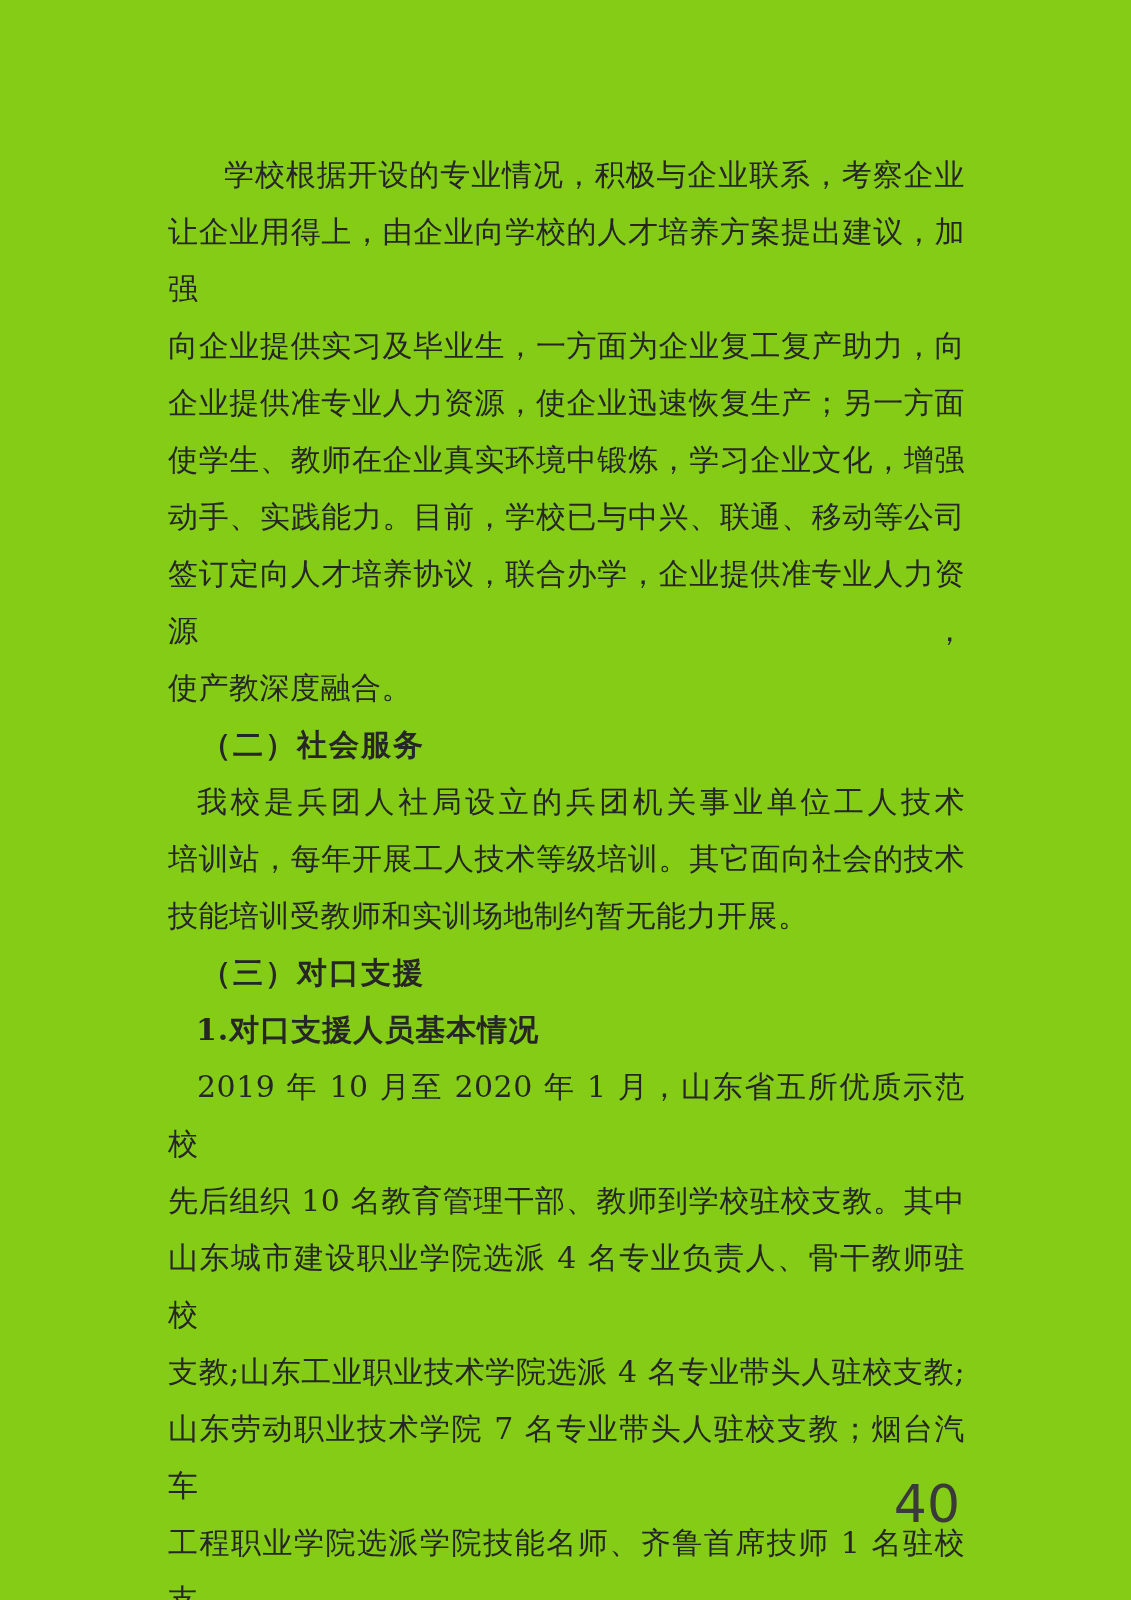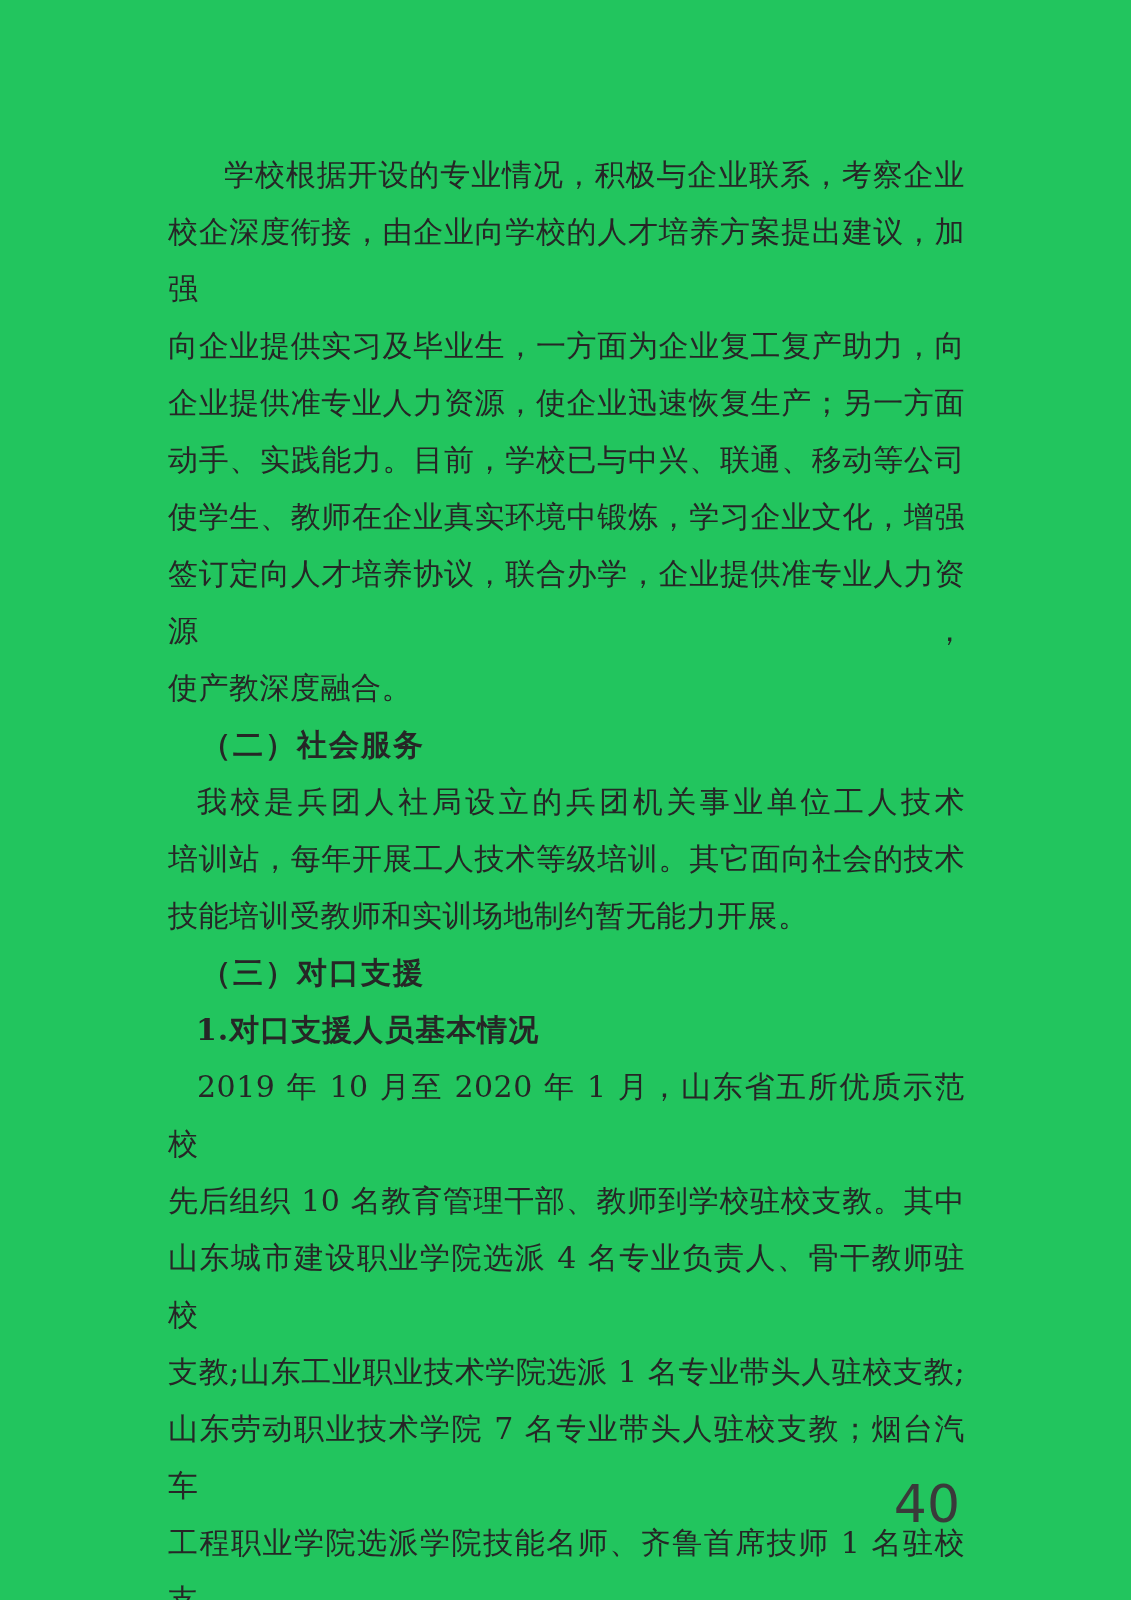"学校根据开设的专业情况，积极与企业联系，考察企业" .page { background: #22c55e -> #84cc16 }
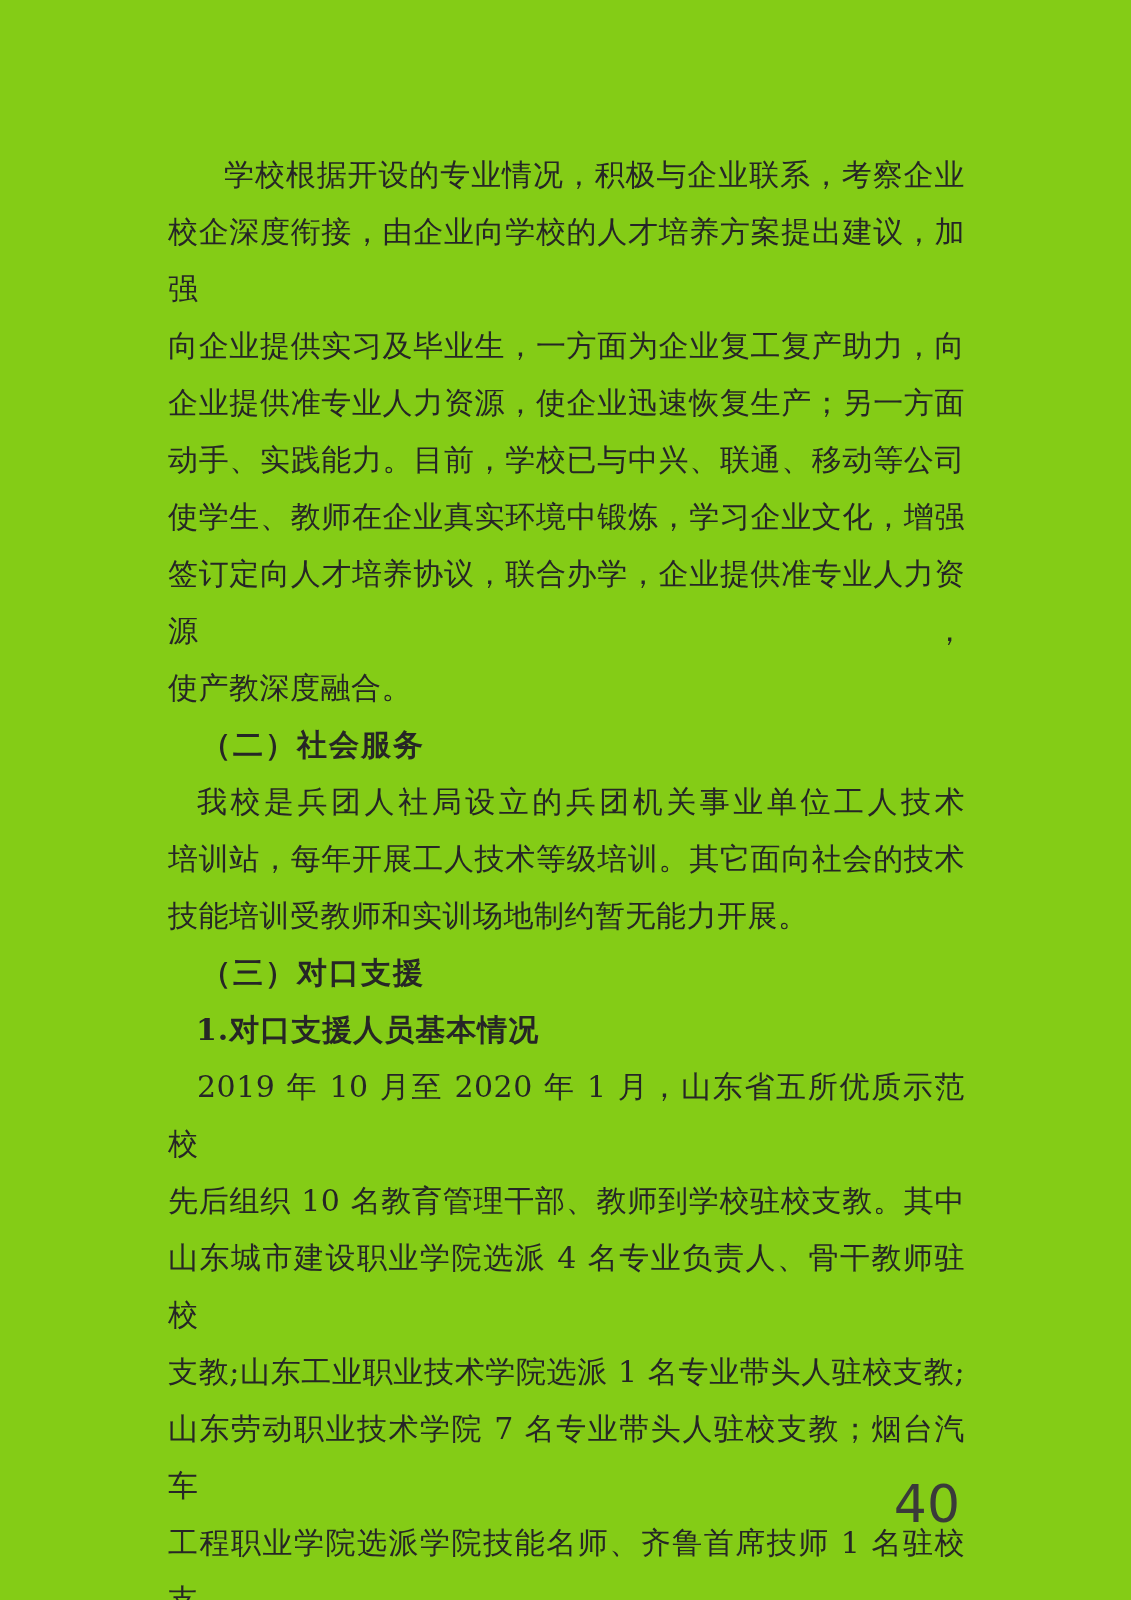"校企深度衔接，由企业向学校的人才培养方案提出建议，加强" div.line { text: 校企深度衔接 -> 让企业用得上 }
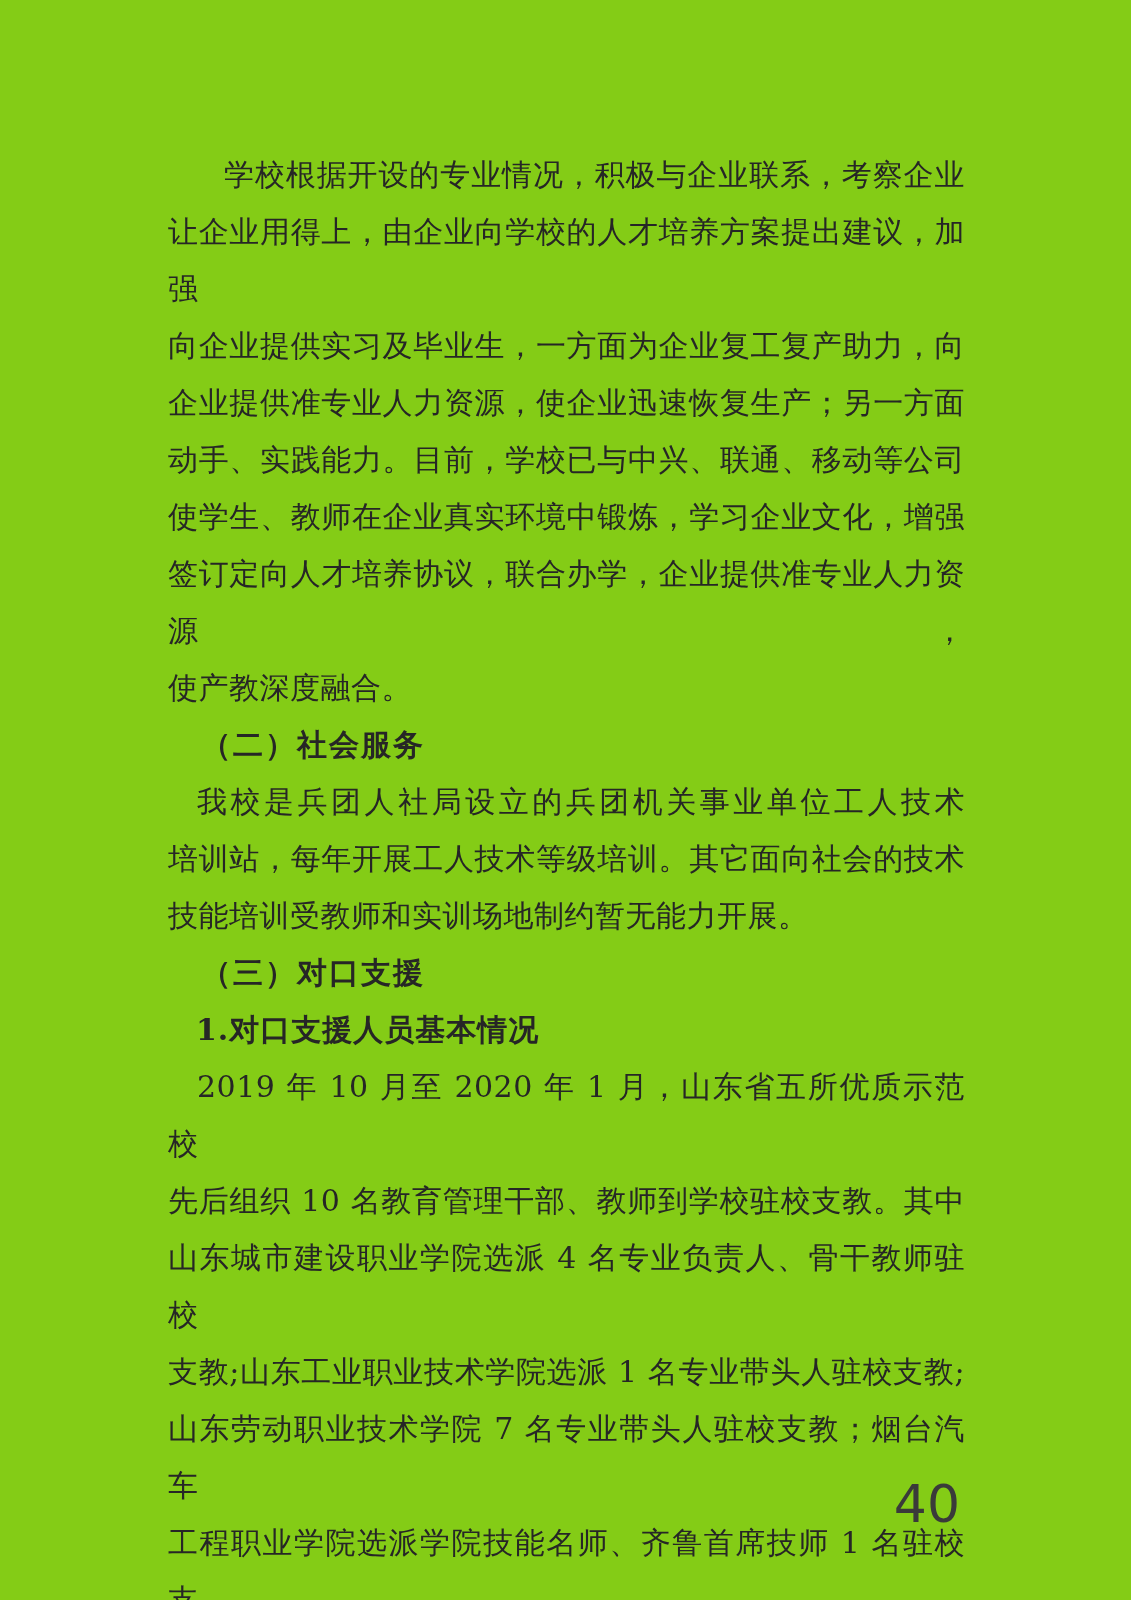"动手、实践能力。目前，学校已与中兴、联通、移动等公司" div.line { order: before "使学生、教师在企业真实环境中锻炼，学习企业文化，增强" -> after "使学生、教师在企业真实环境中锻炼，学习企业文化，增强" }
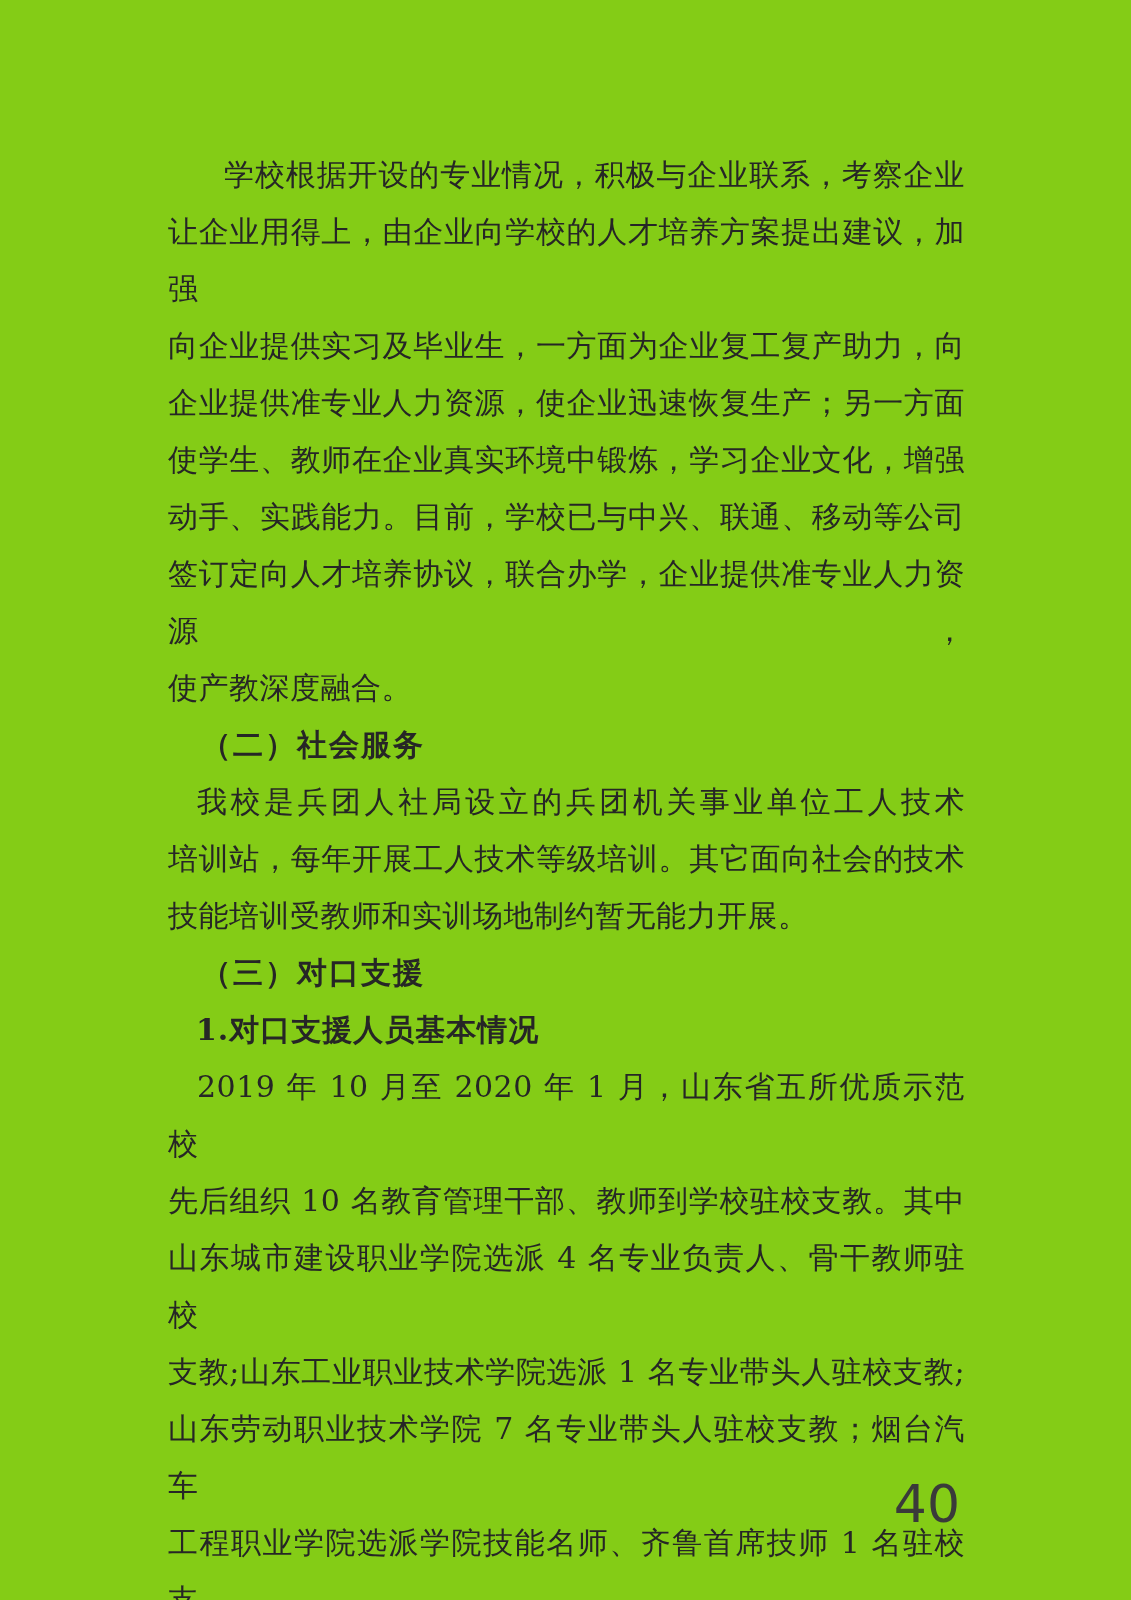"支教;山东工业职业技术学院选派 1 名专业带头人驻校支教;" div.line { text: 1 -> 4 }
